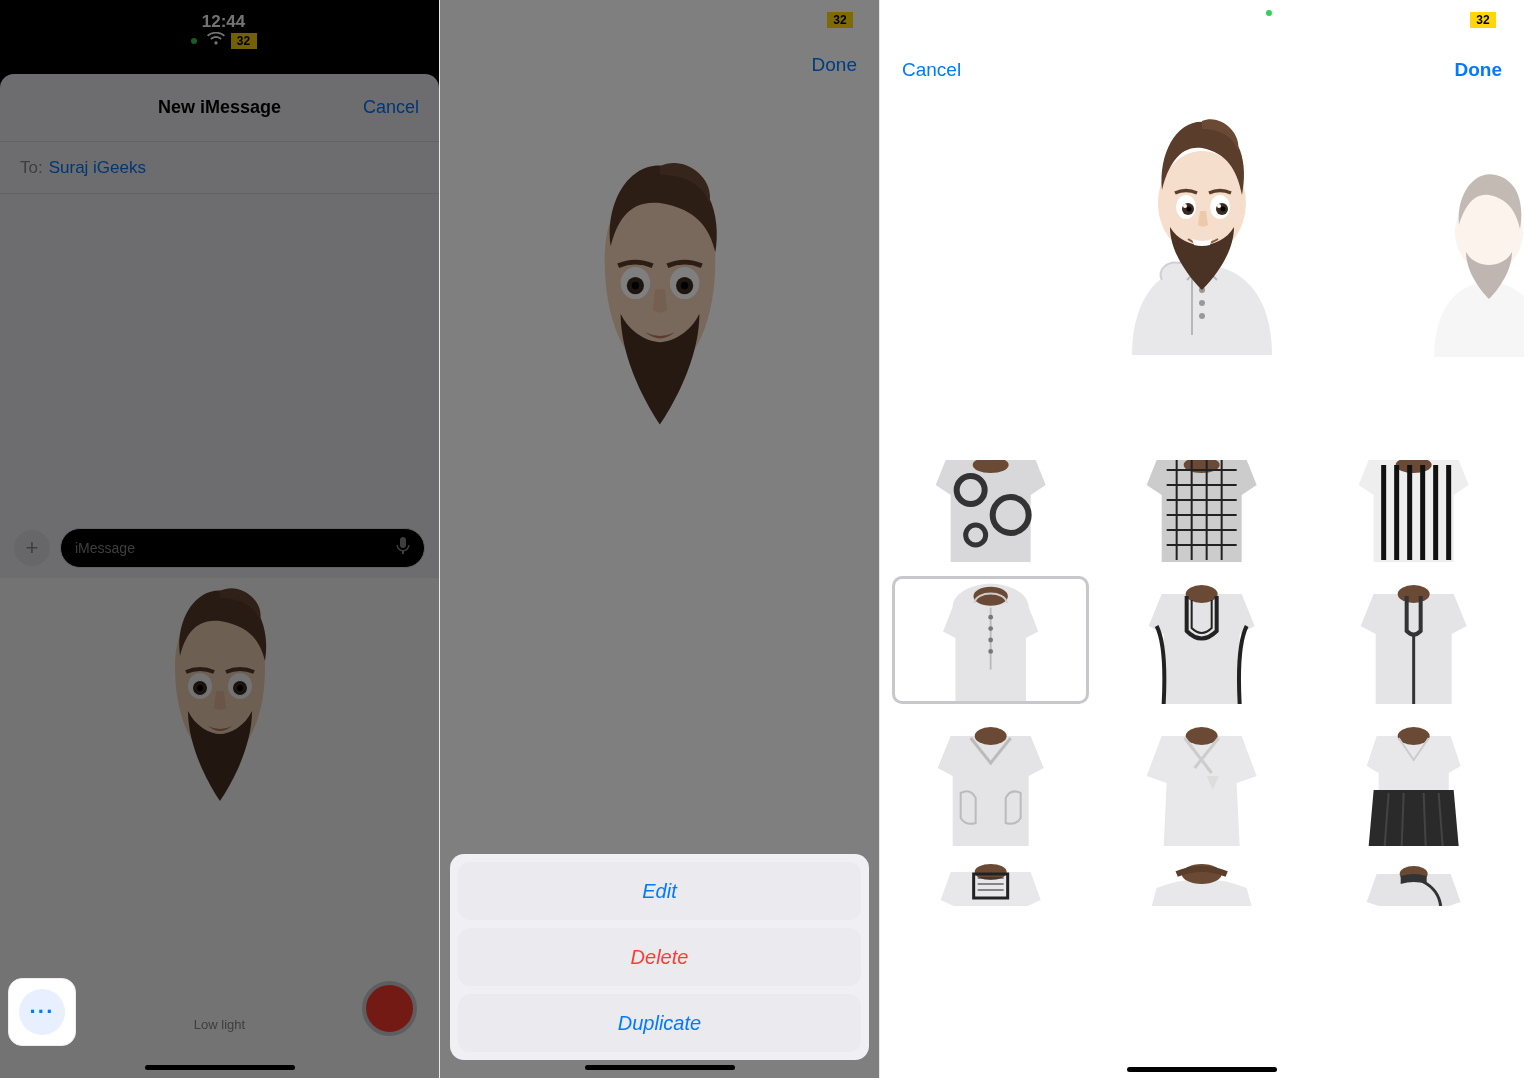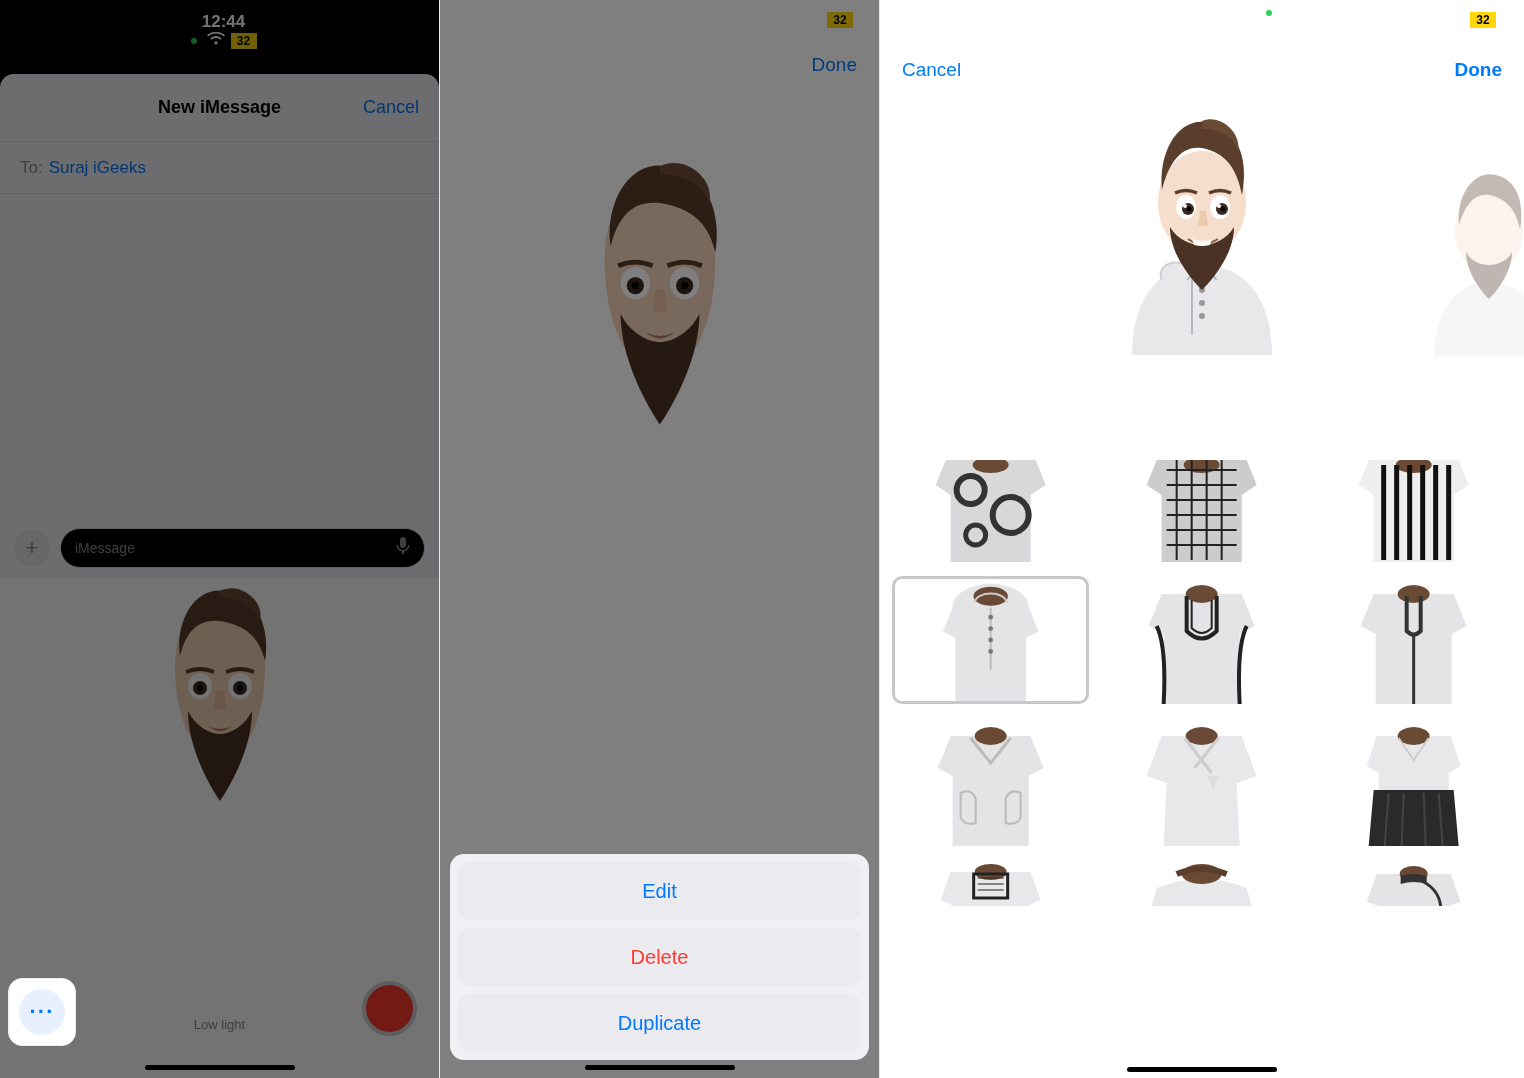"Edit" .p2-action { font-style: none -> italic }
